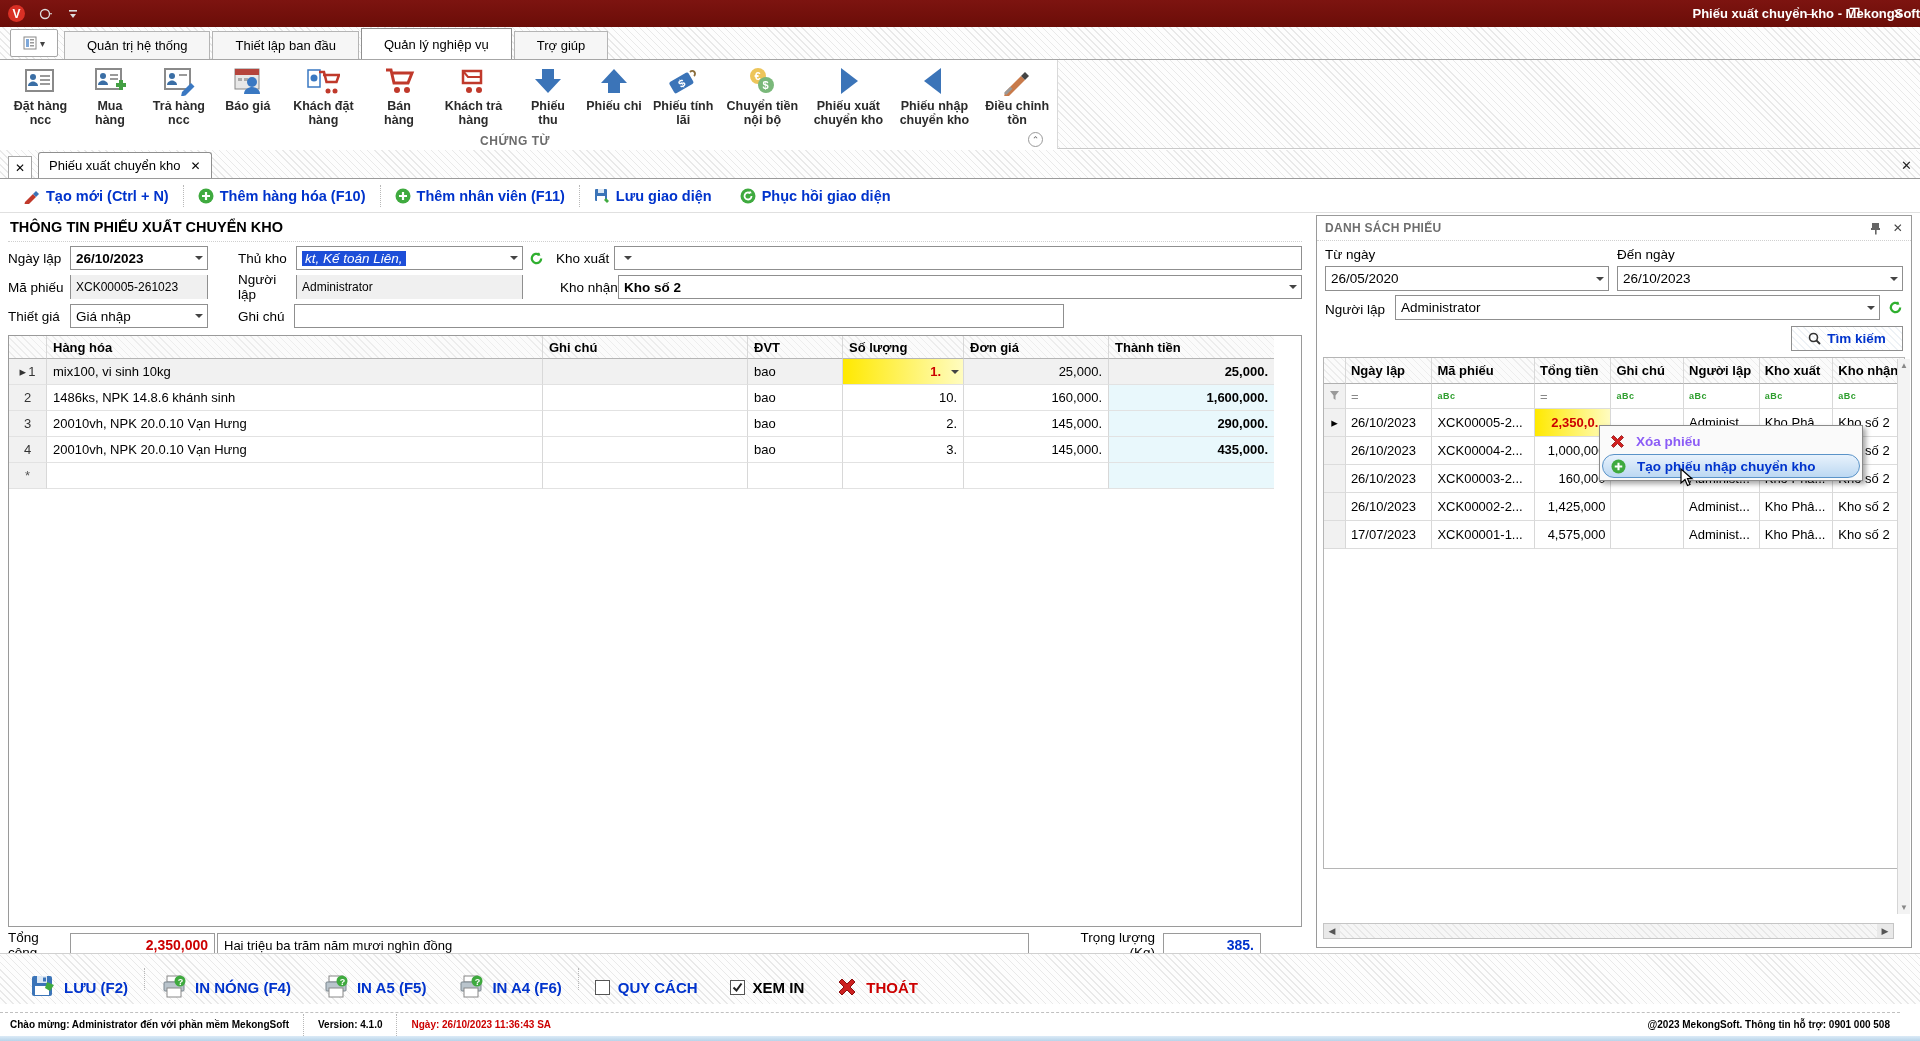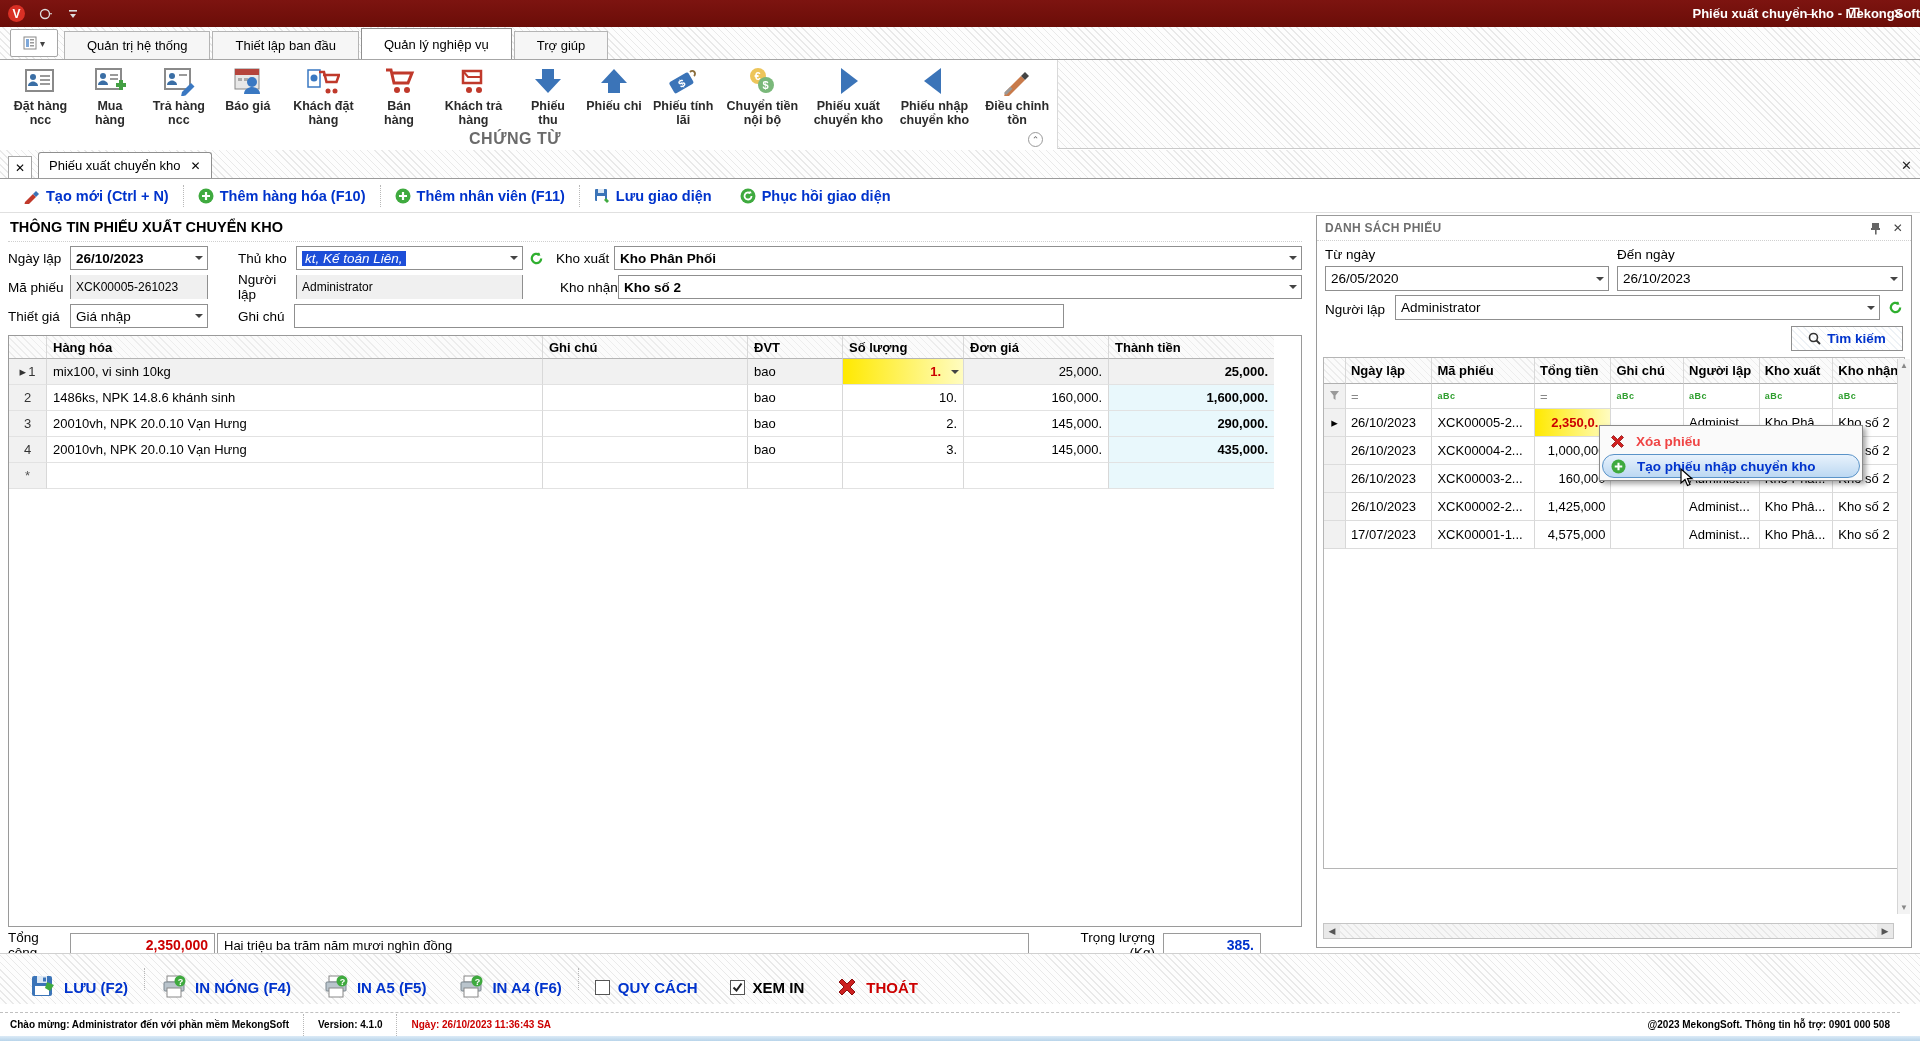"CHỨNG TỪ" #groupLabel { font-size: 16px -> 12px }
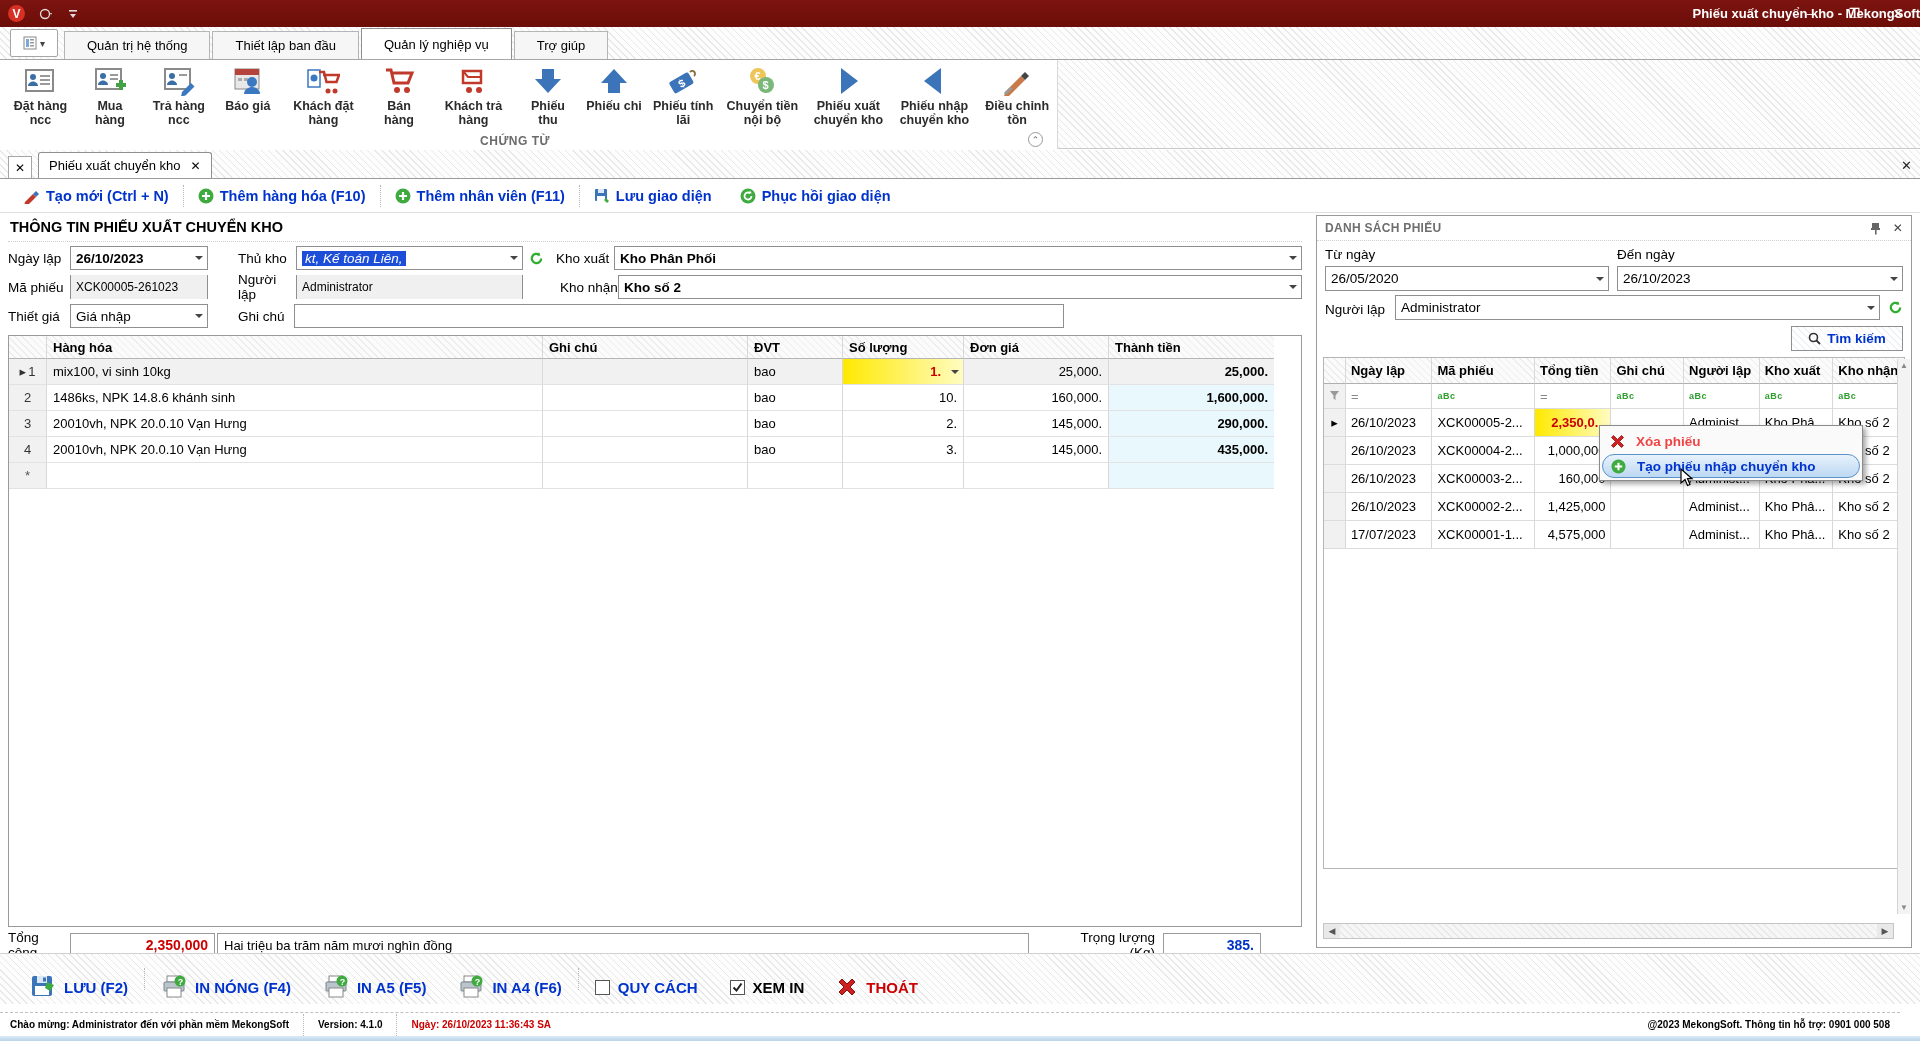"Kho Phân Phối" span.val { html: <span>Kho Phân Phối</span> -> none }
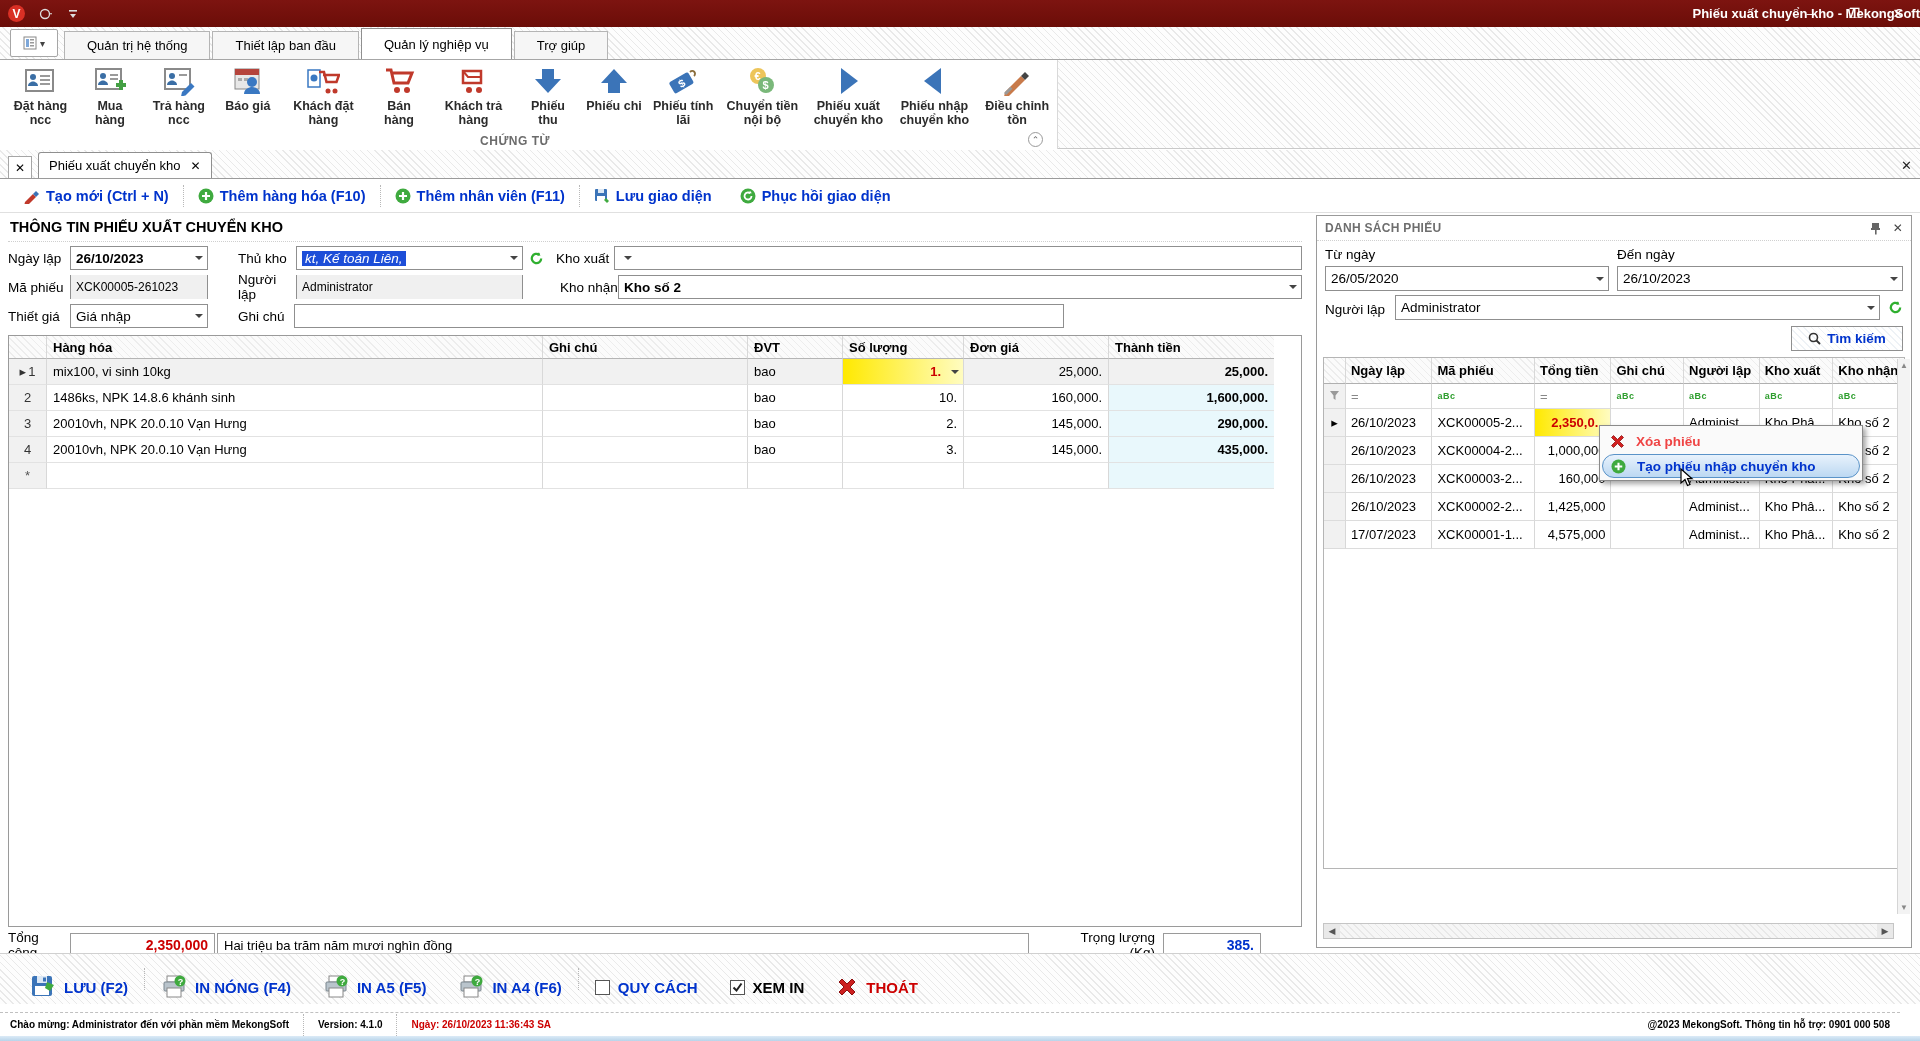"Xóa phiếu" .mitem.danger { color: #ef4444 -> #8b5cf6 }
